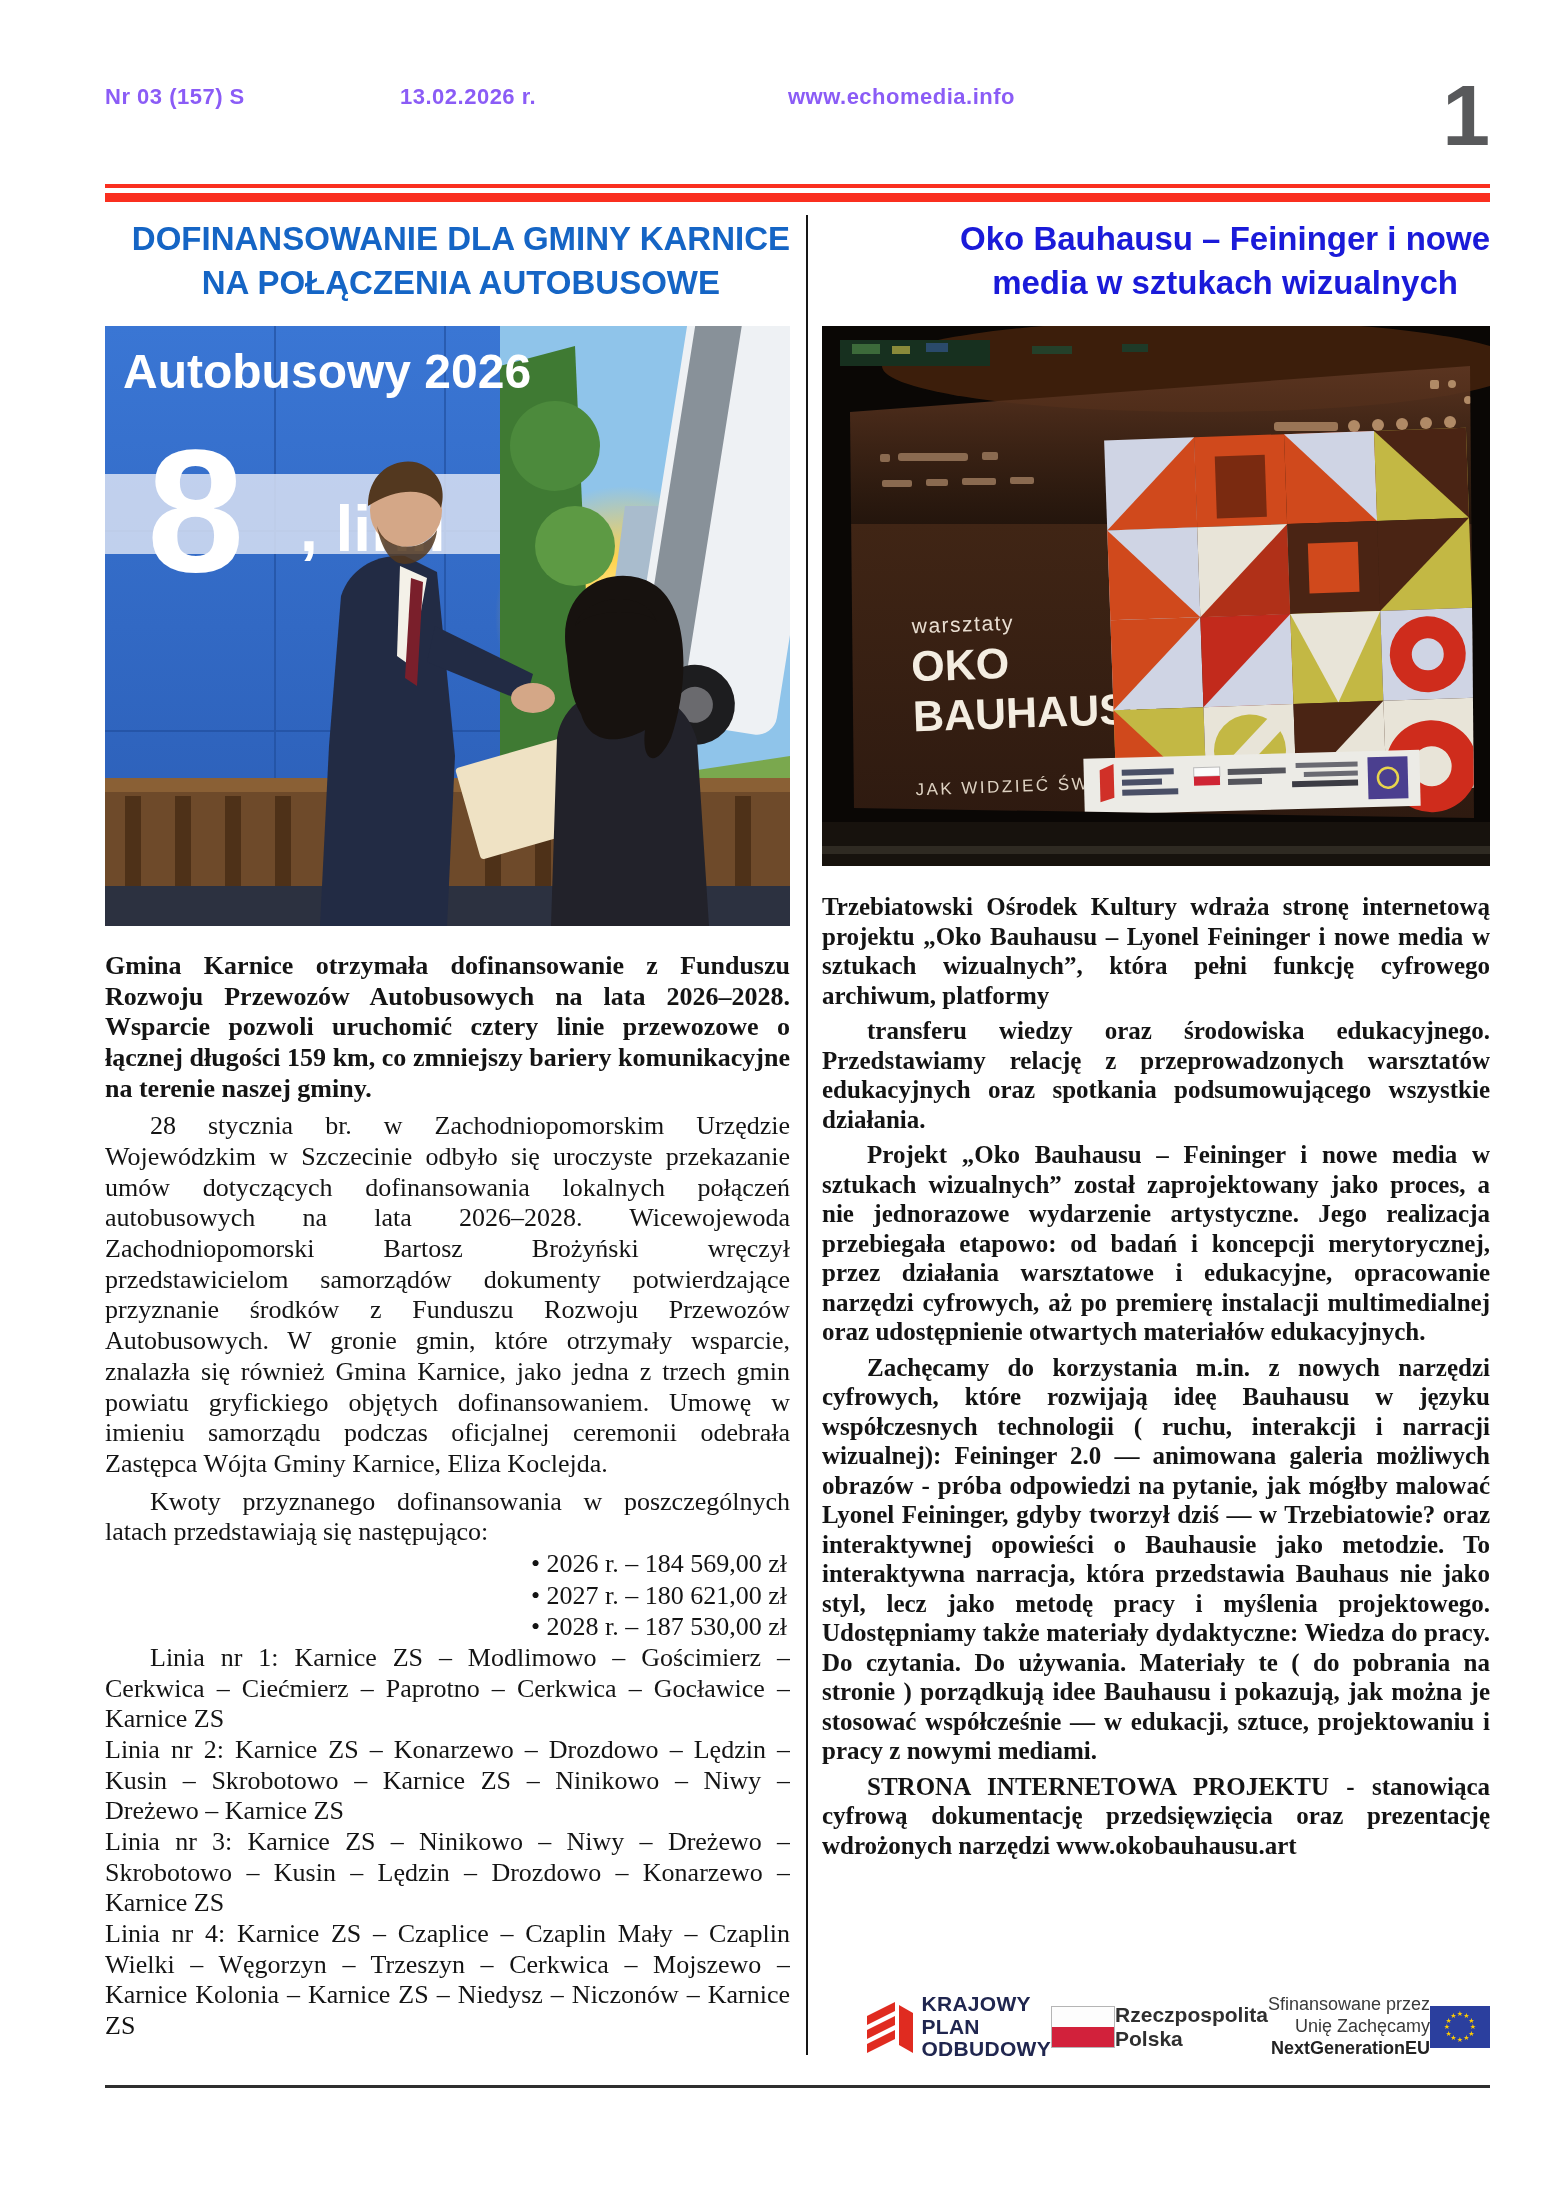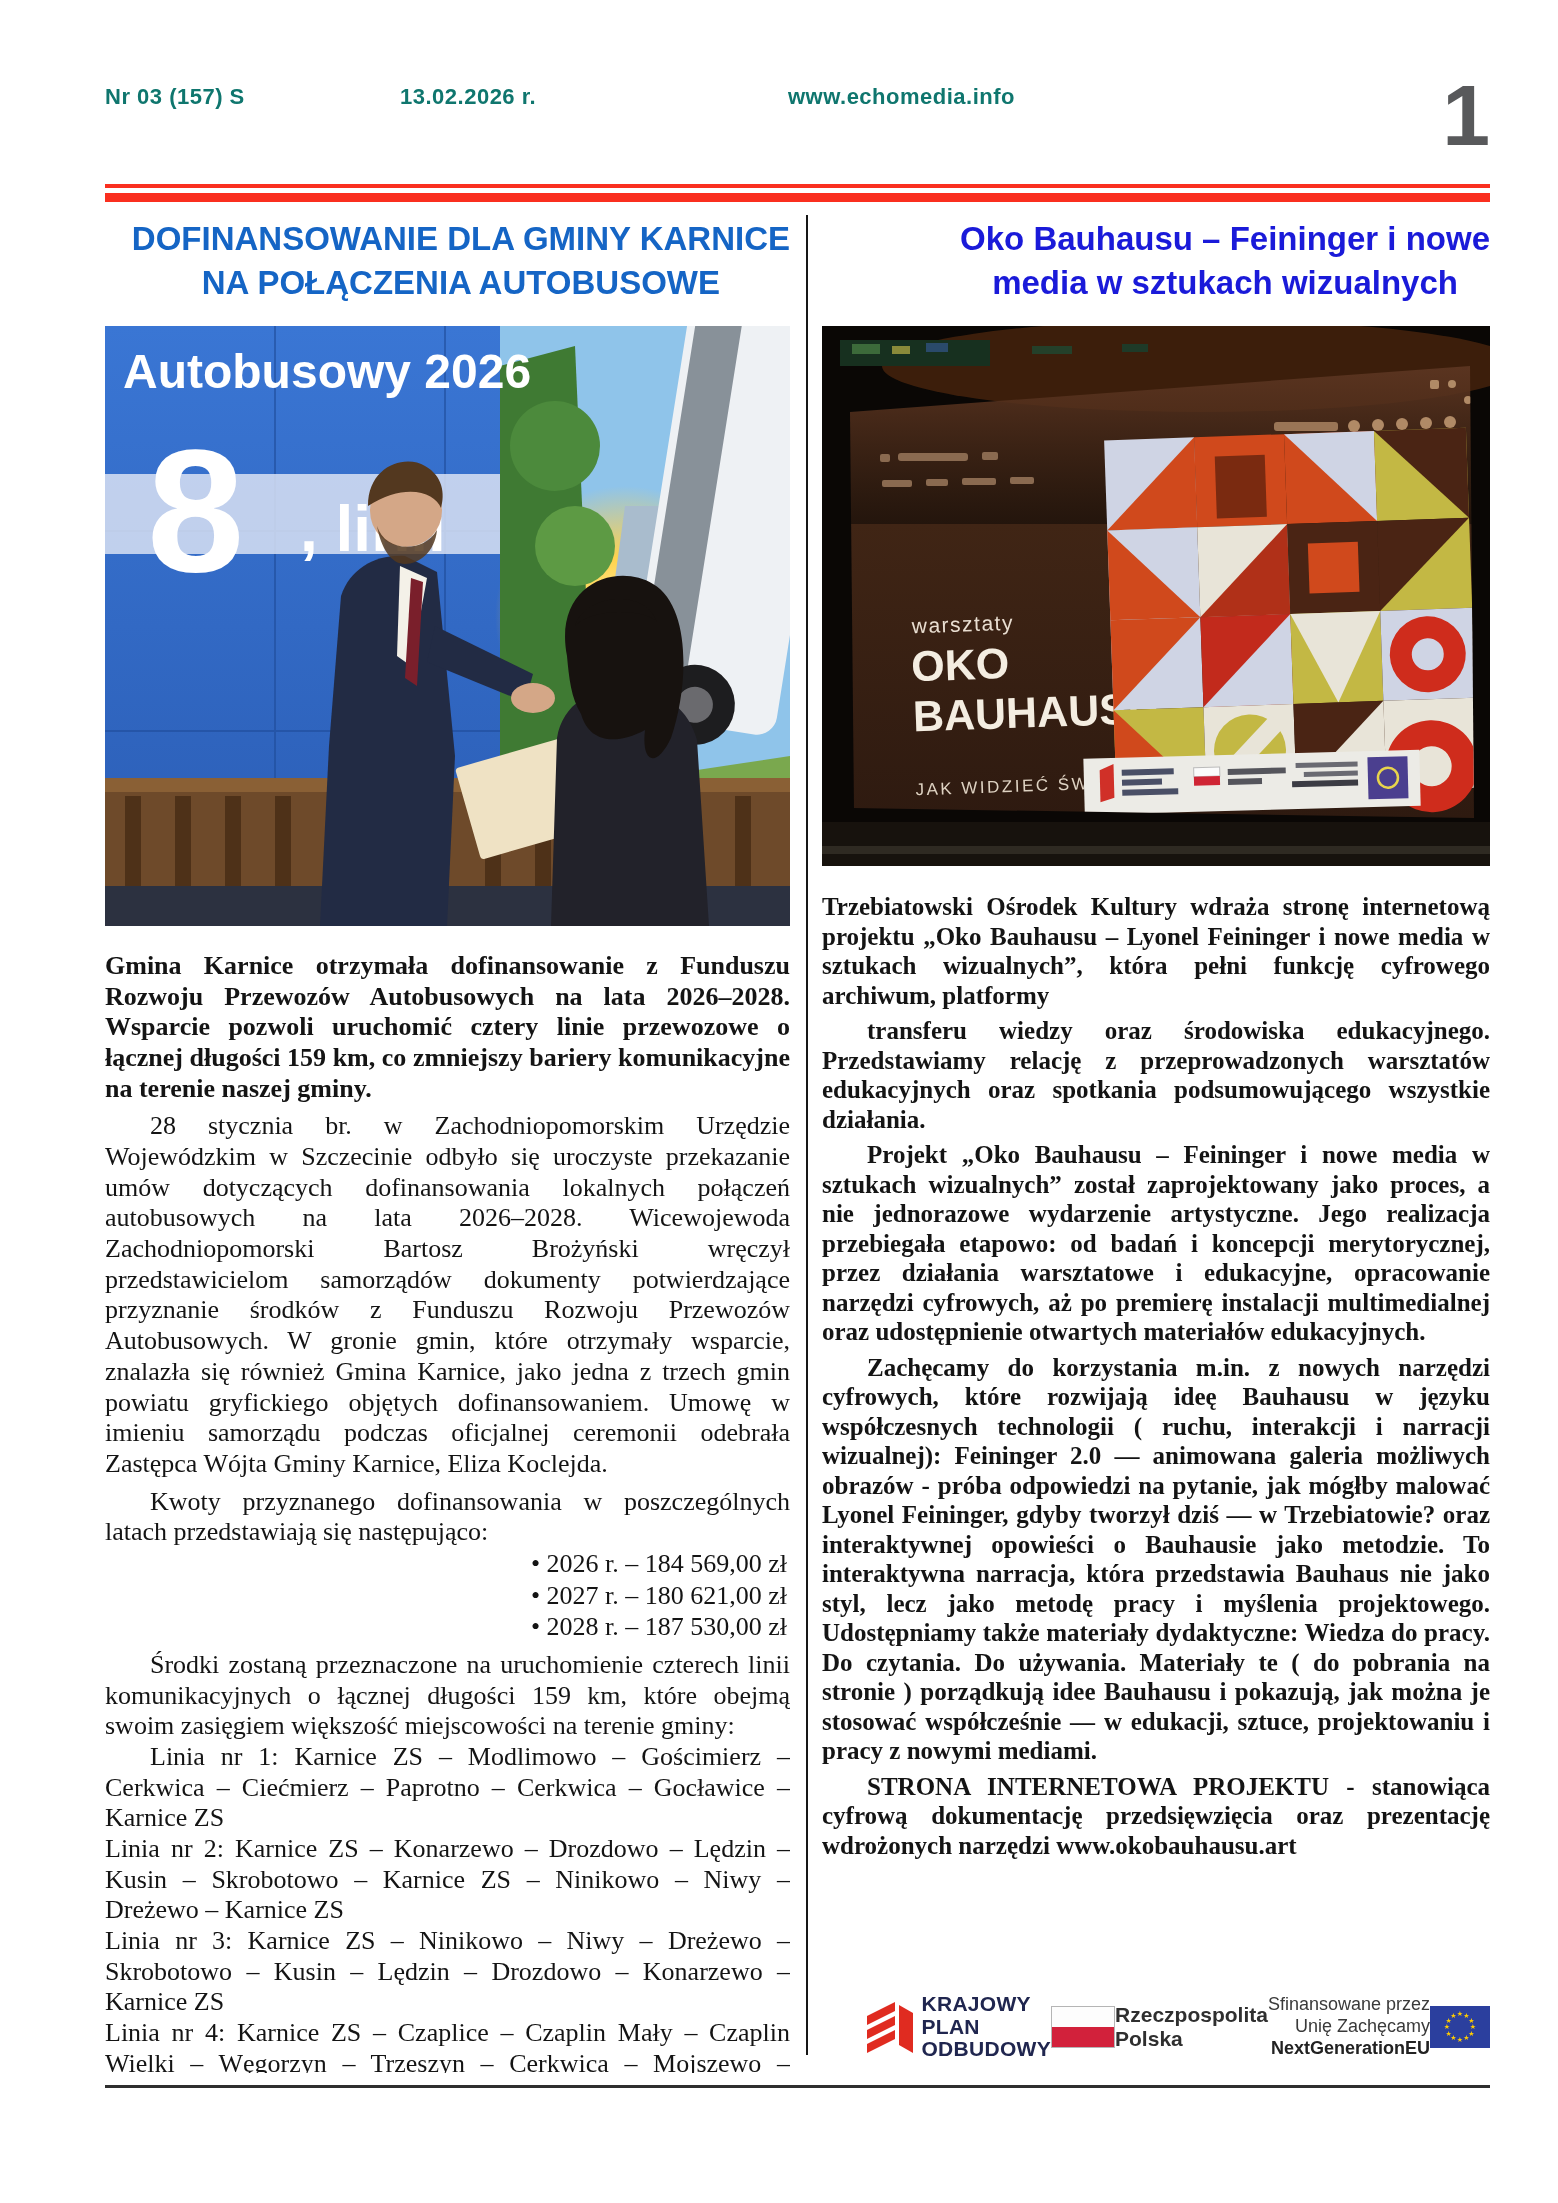"Nr 03 (157) S" .hdr { color: #0f766e -> #8b5cf6 }
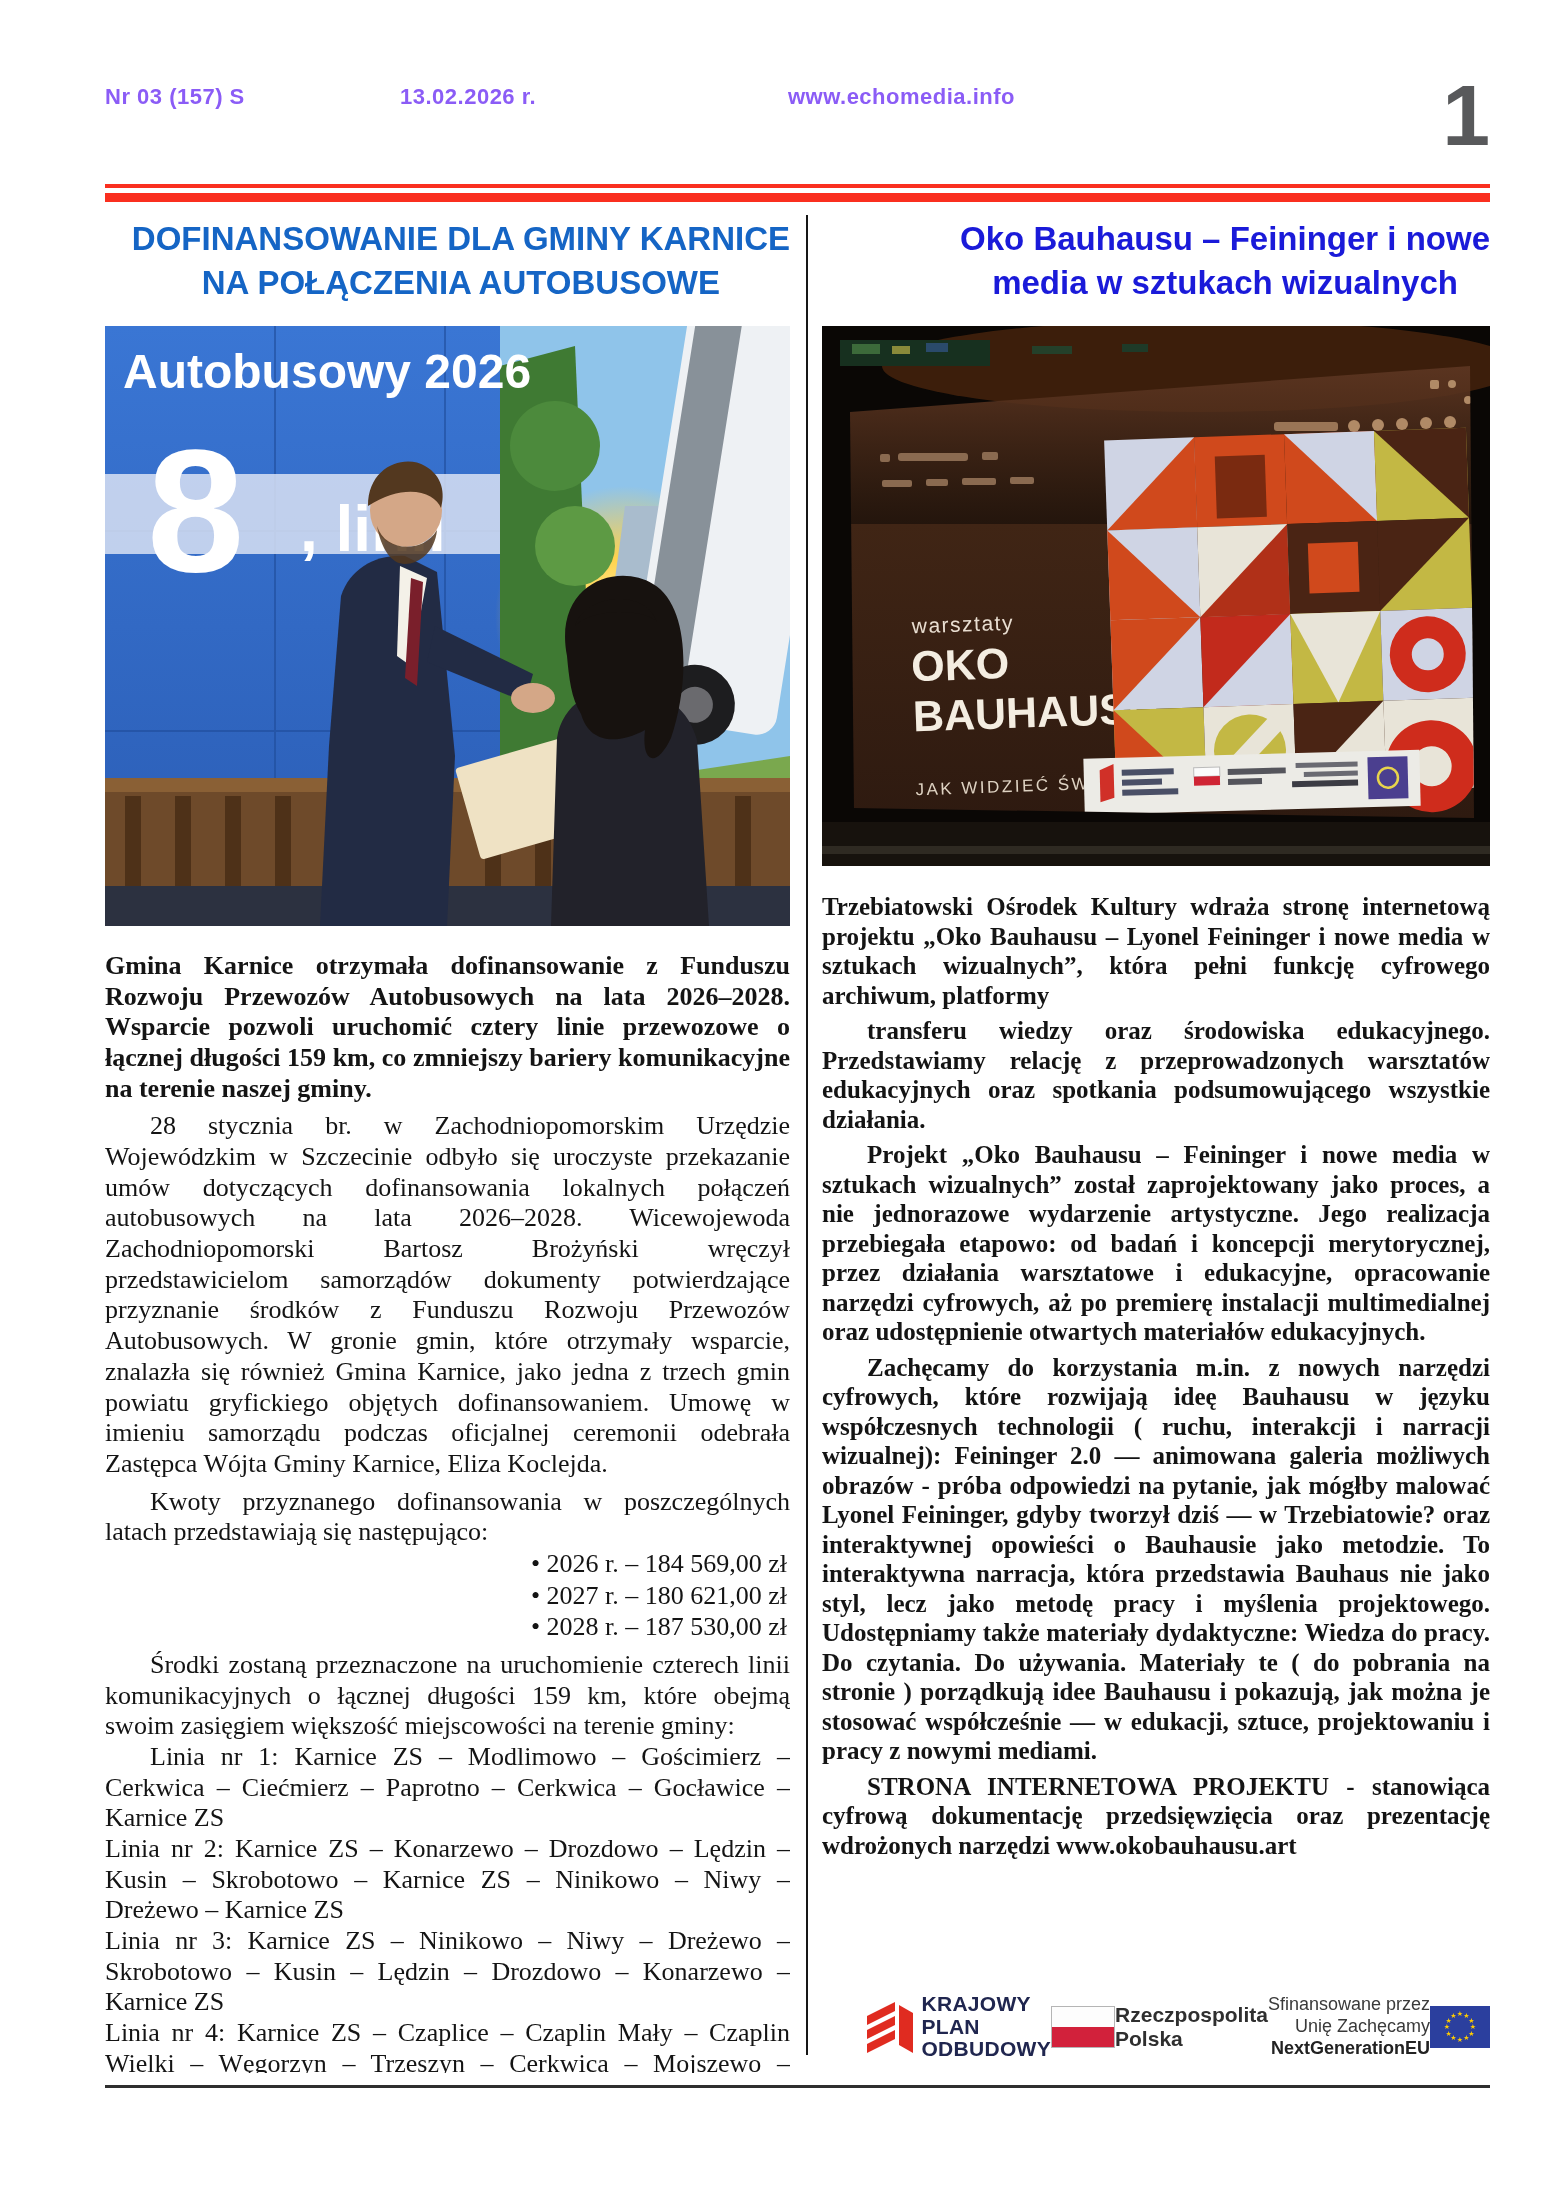"Środki zostaną przeznaczone na" p.ind { html: <p>Środki zostaną przeznaczone na uruchomienie czterech linii komunikacyjnych o łącznej długości 159 km, które obejmą swoim zasięgiem większość miejscowości na terenie gminy:</p> -> none }
